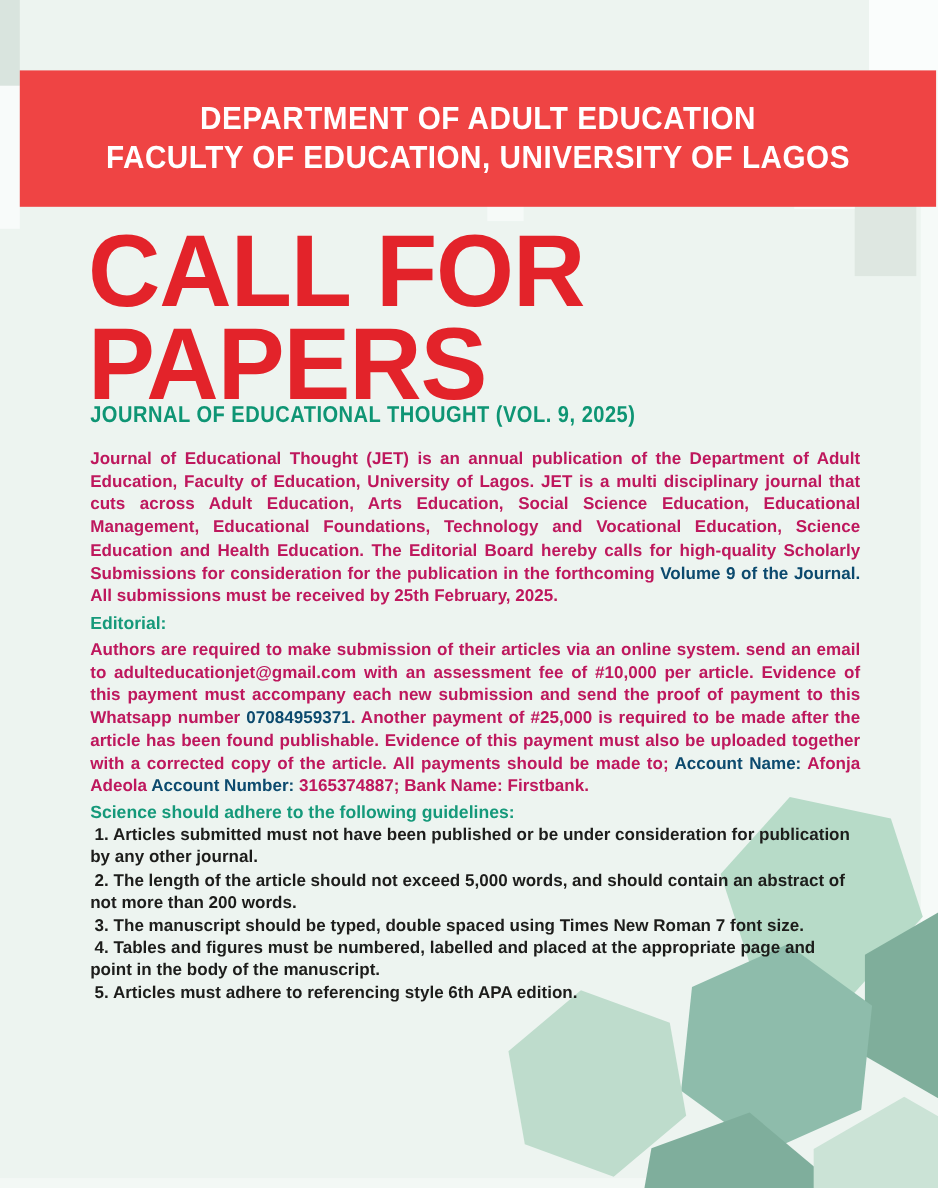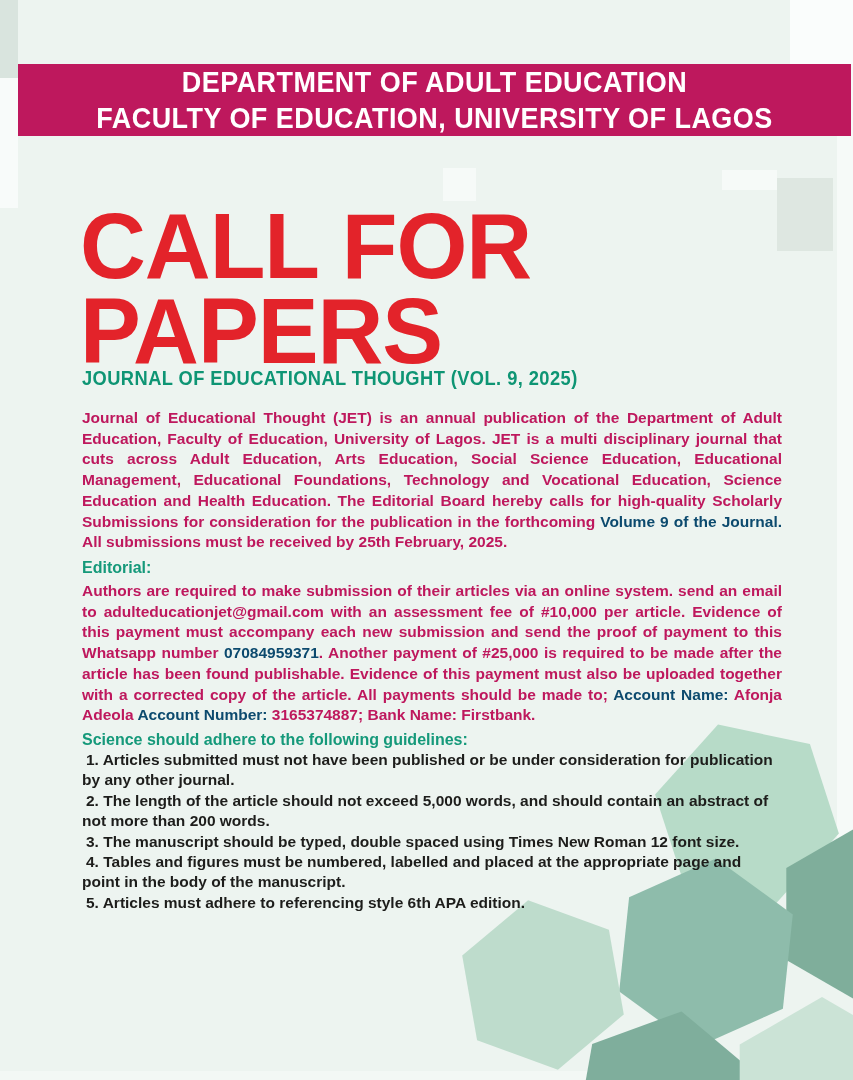"DEPARTMENT OF ADULT EDUCATION" .banner { background: #be185d -> #ef4444; height: 72px -> 124px }
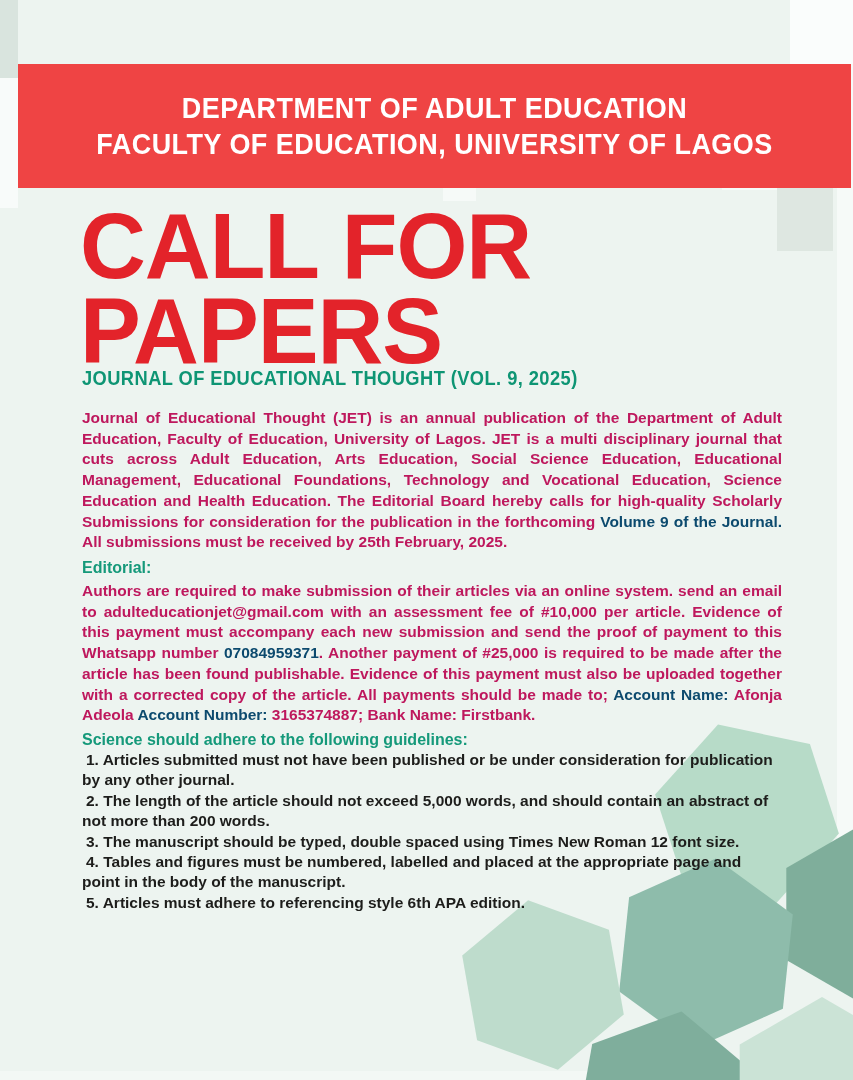"3. The manuscript should be" div.list-item { text: 12 -> 7 }
